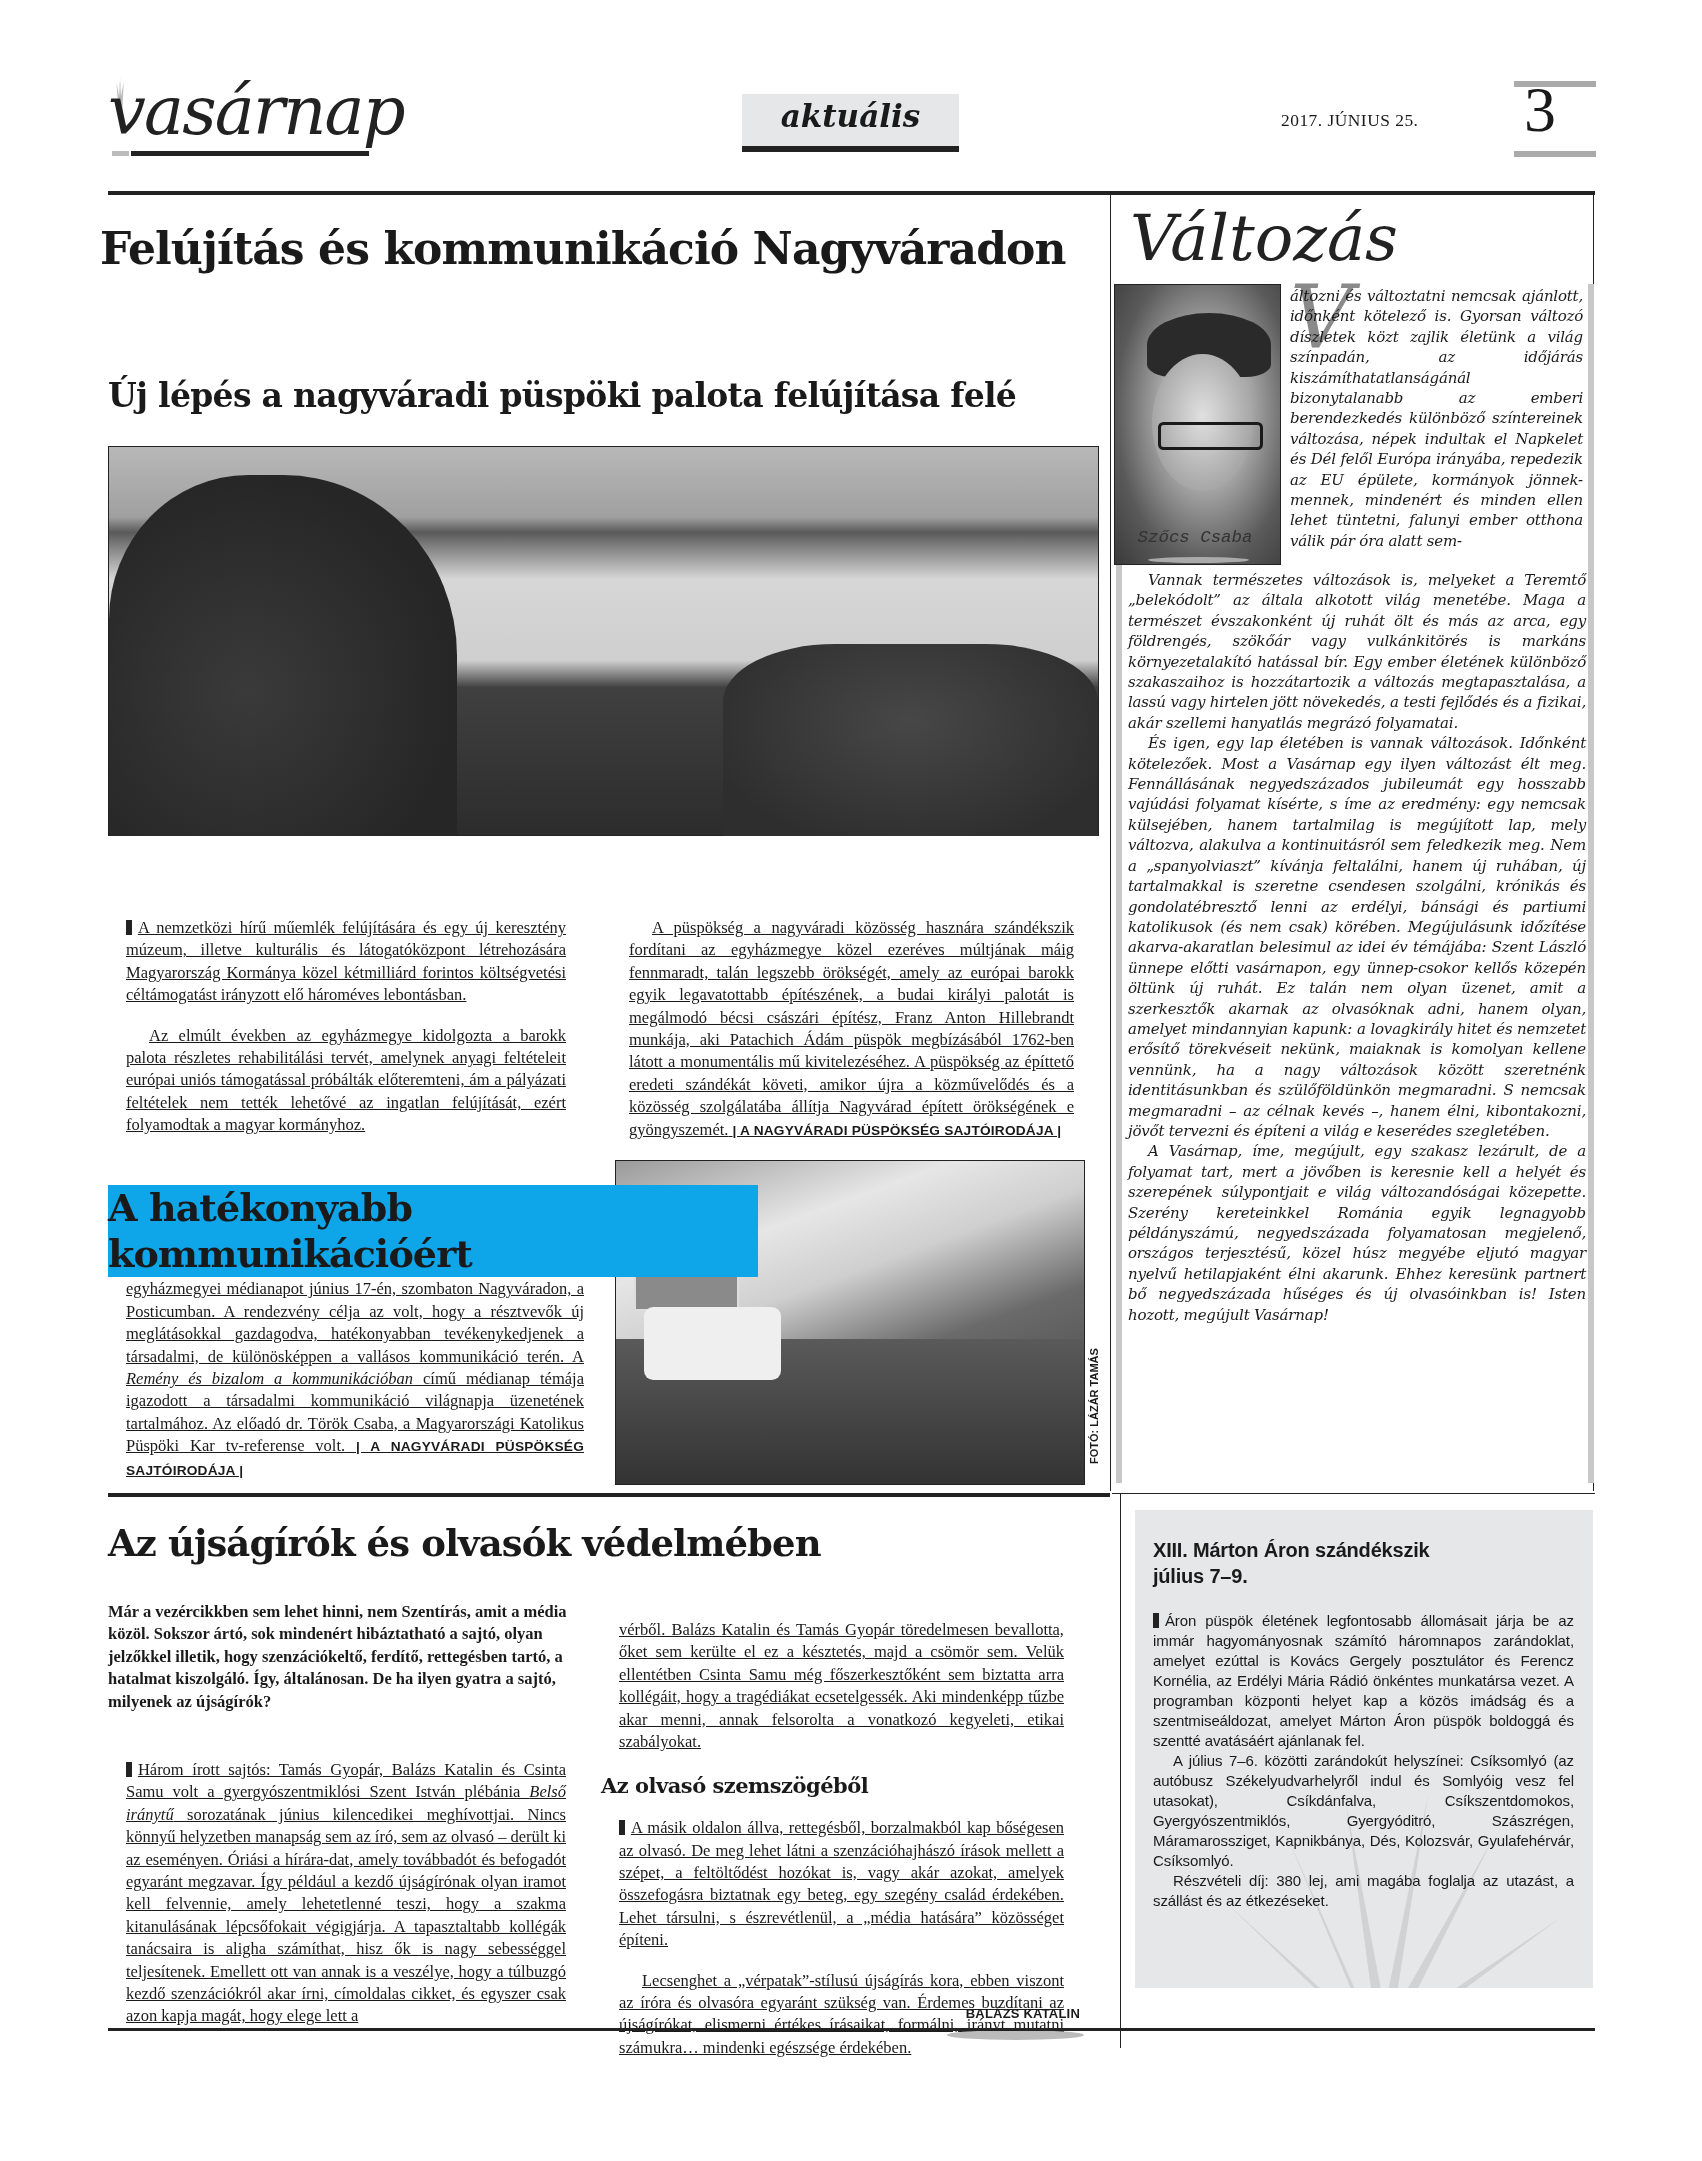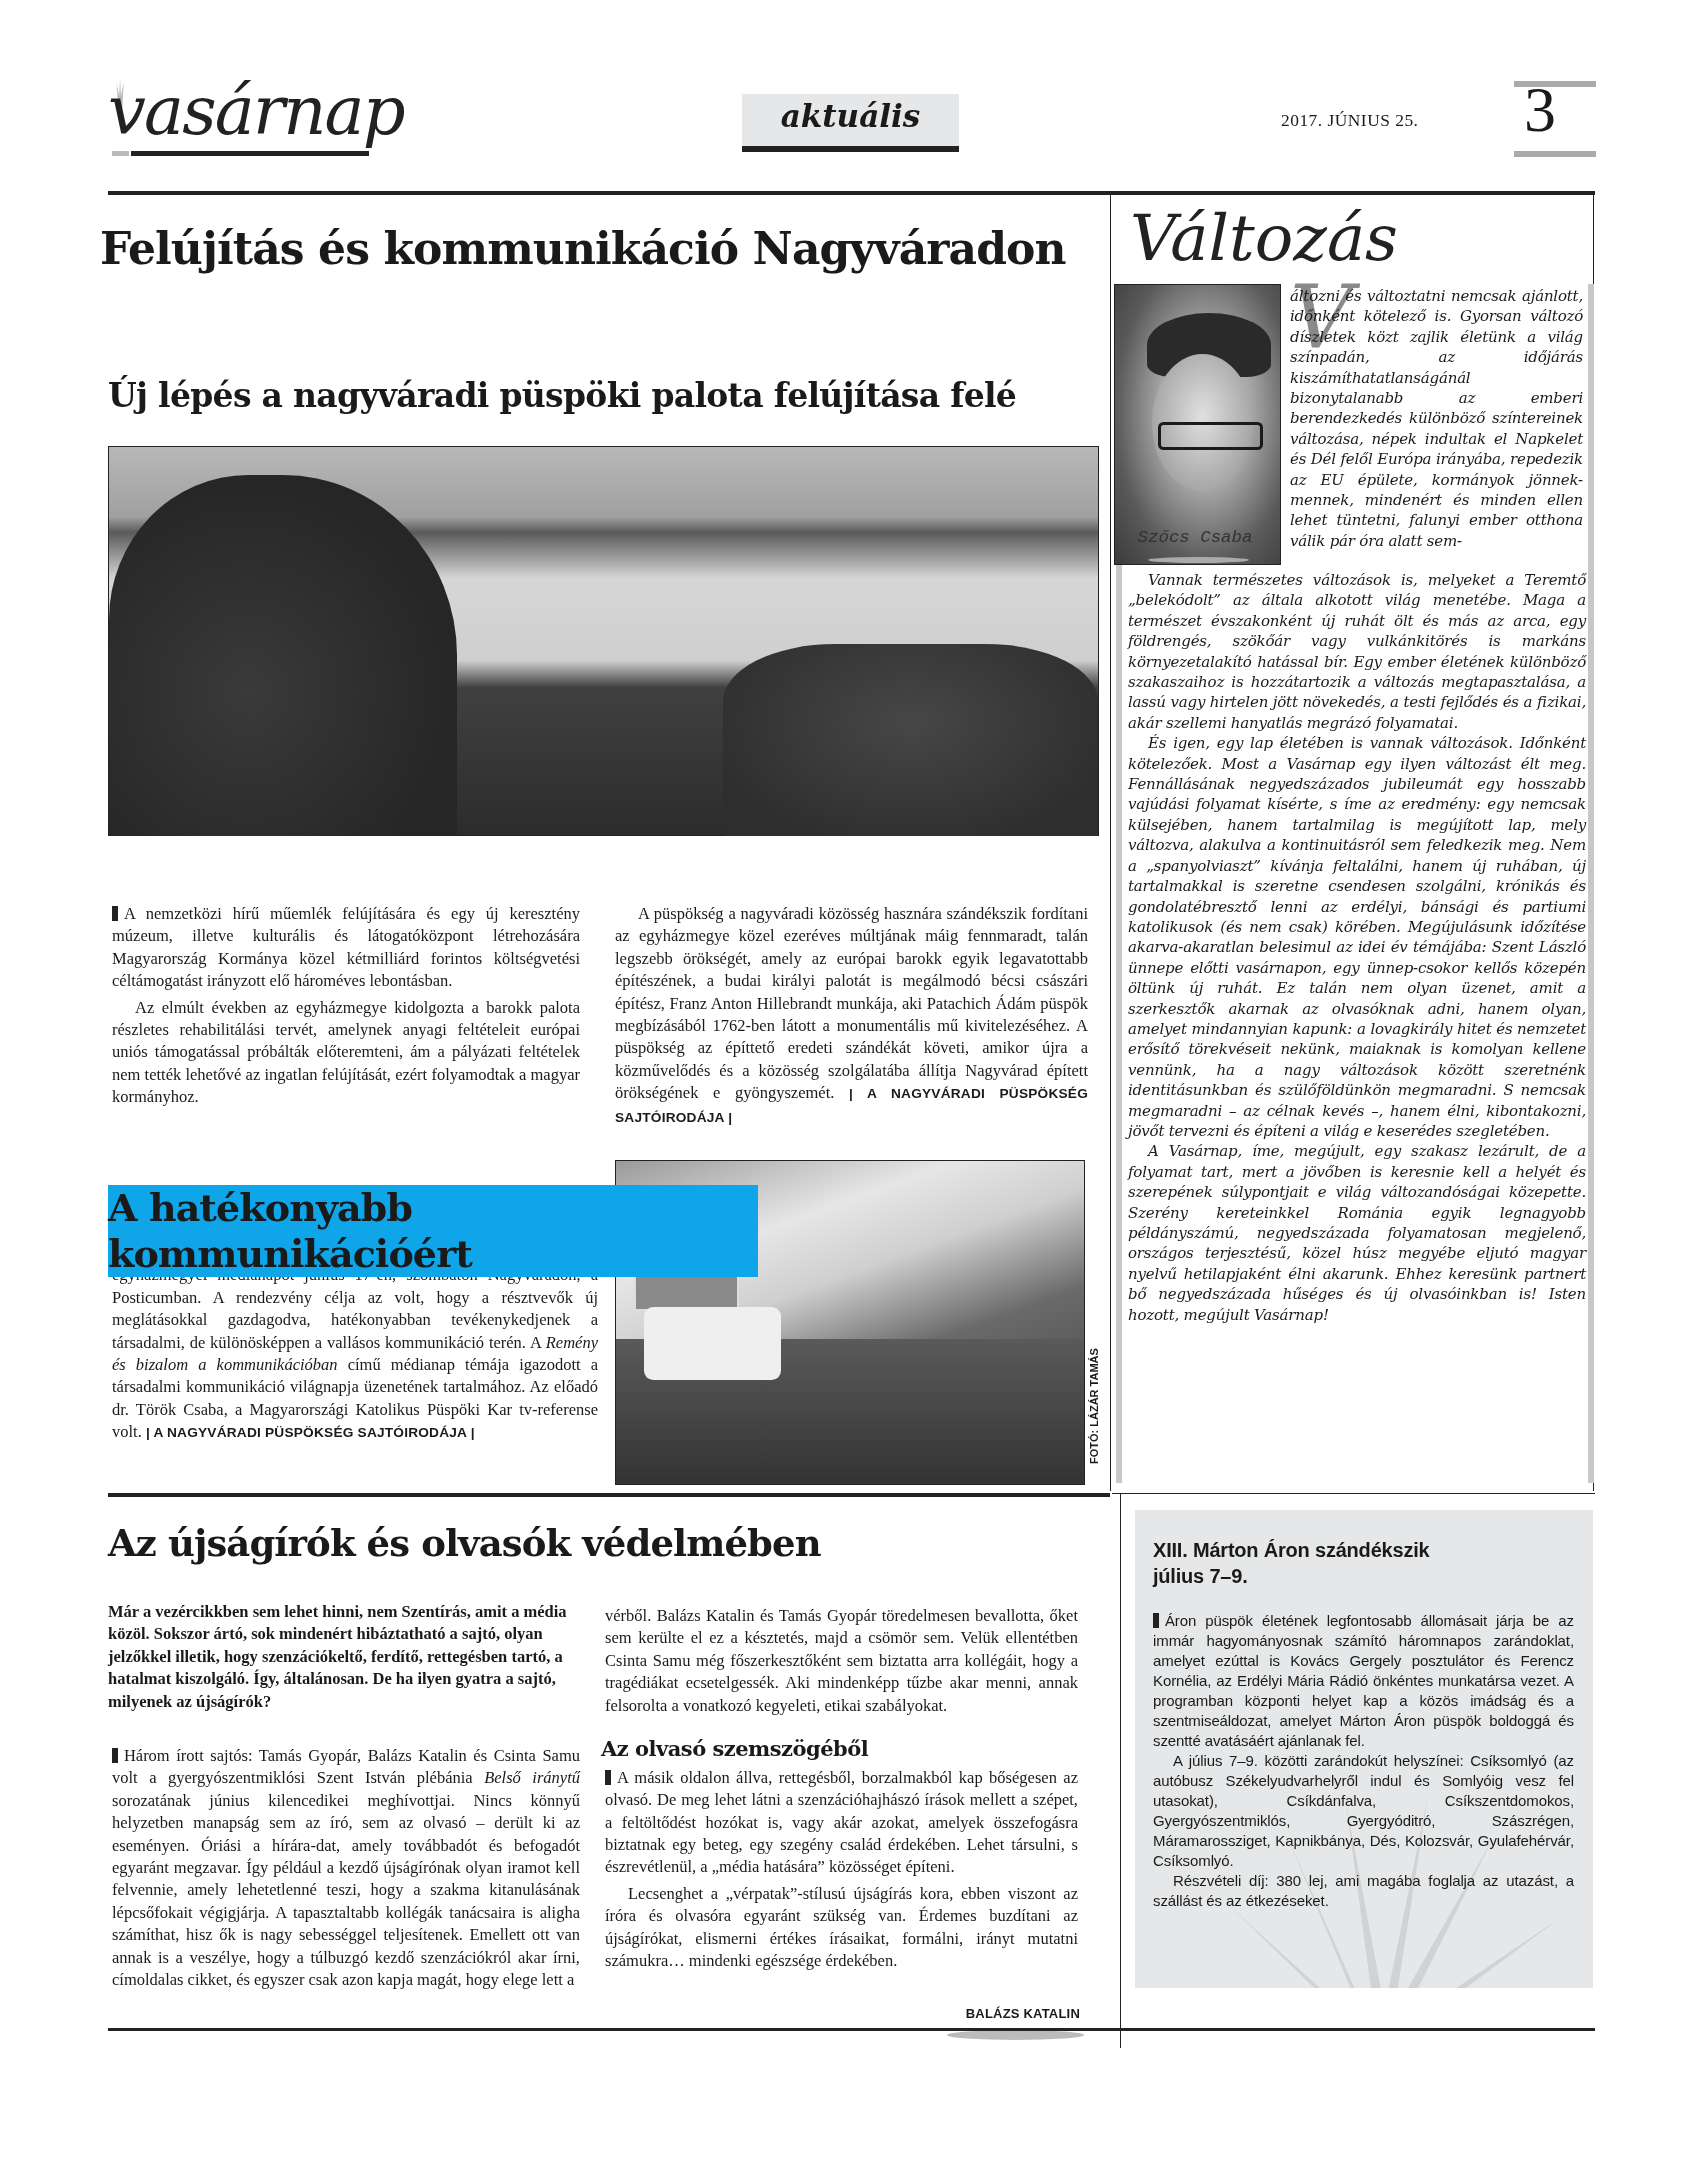"A nemzetközi hírű műemlék felújítására" .body p { margin: 4px -> 18px; text-decoration: none -> underline }
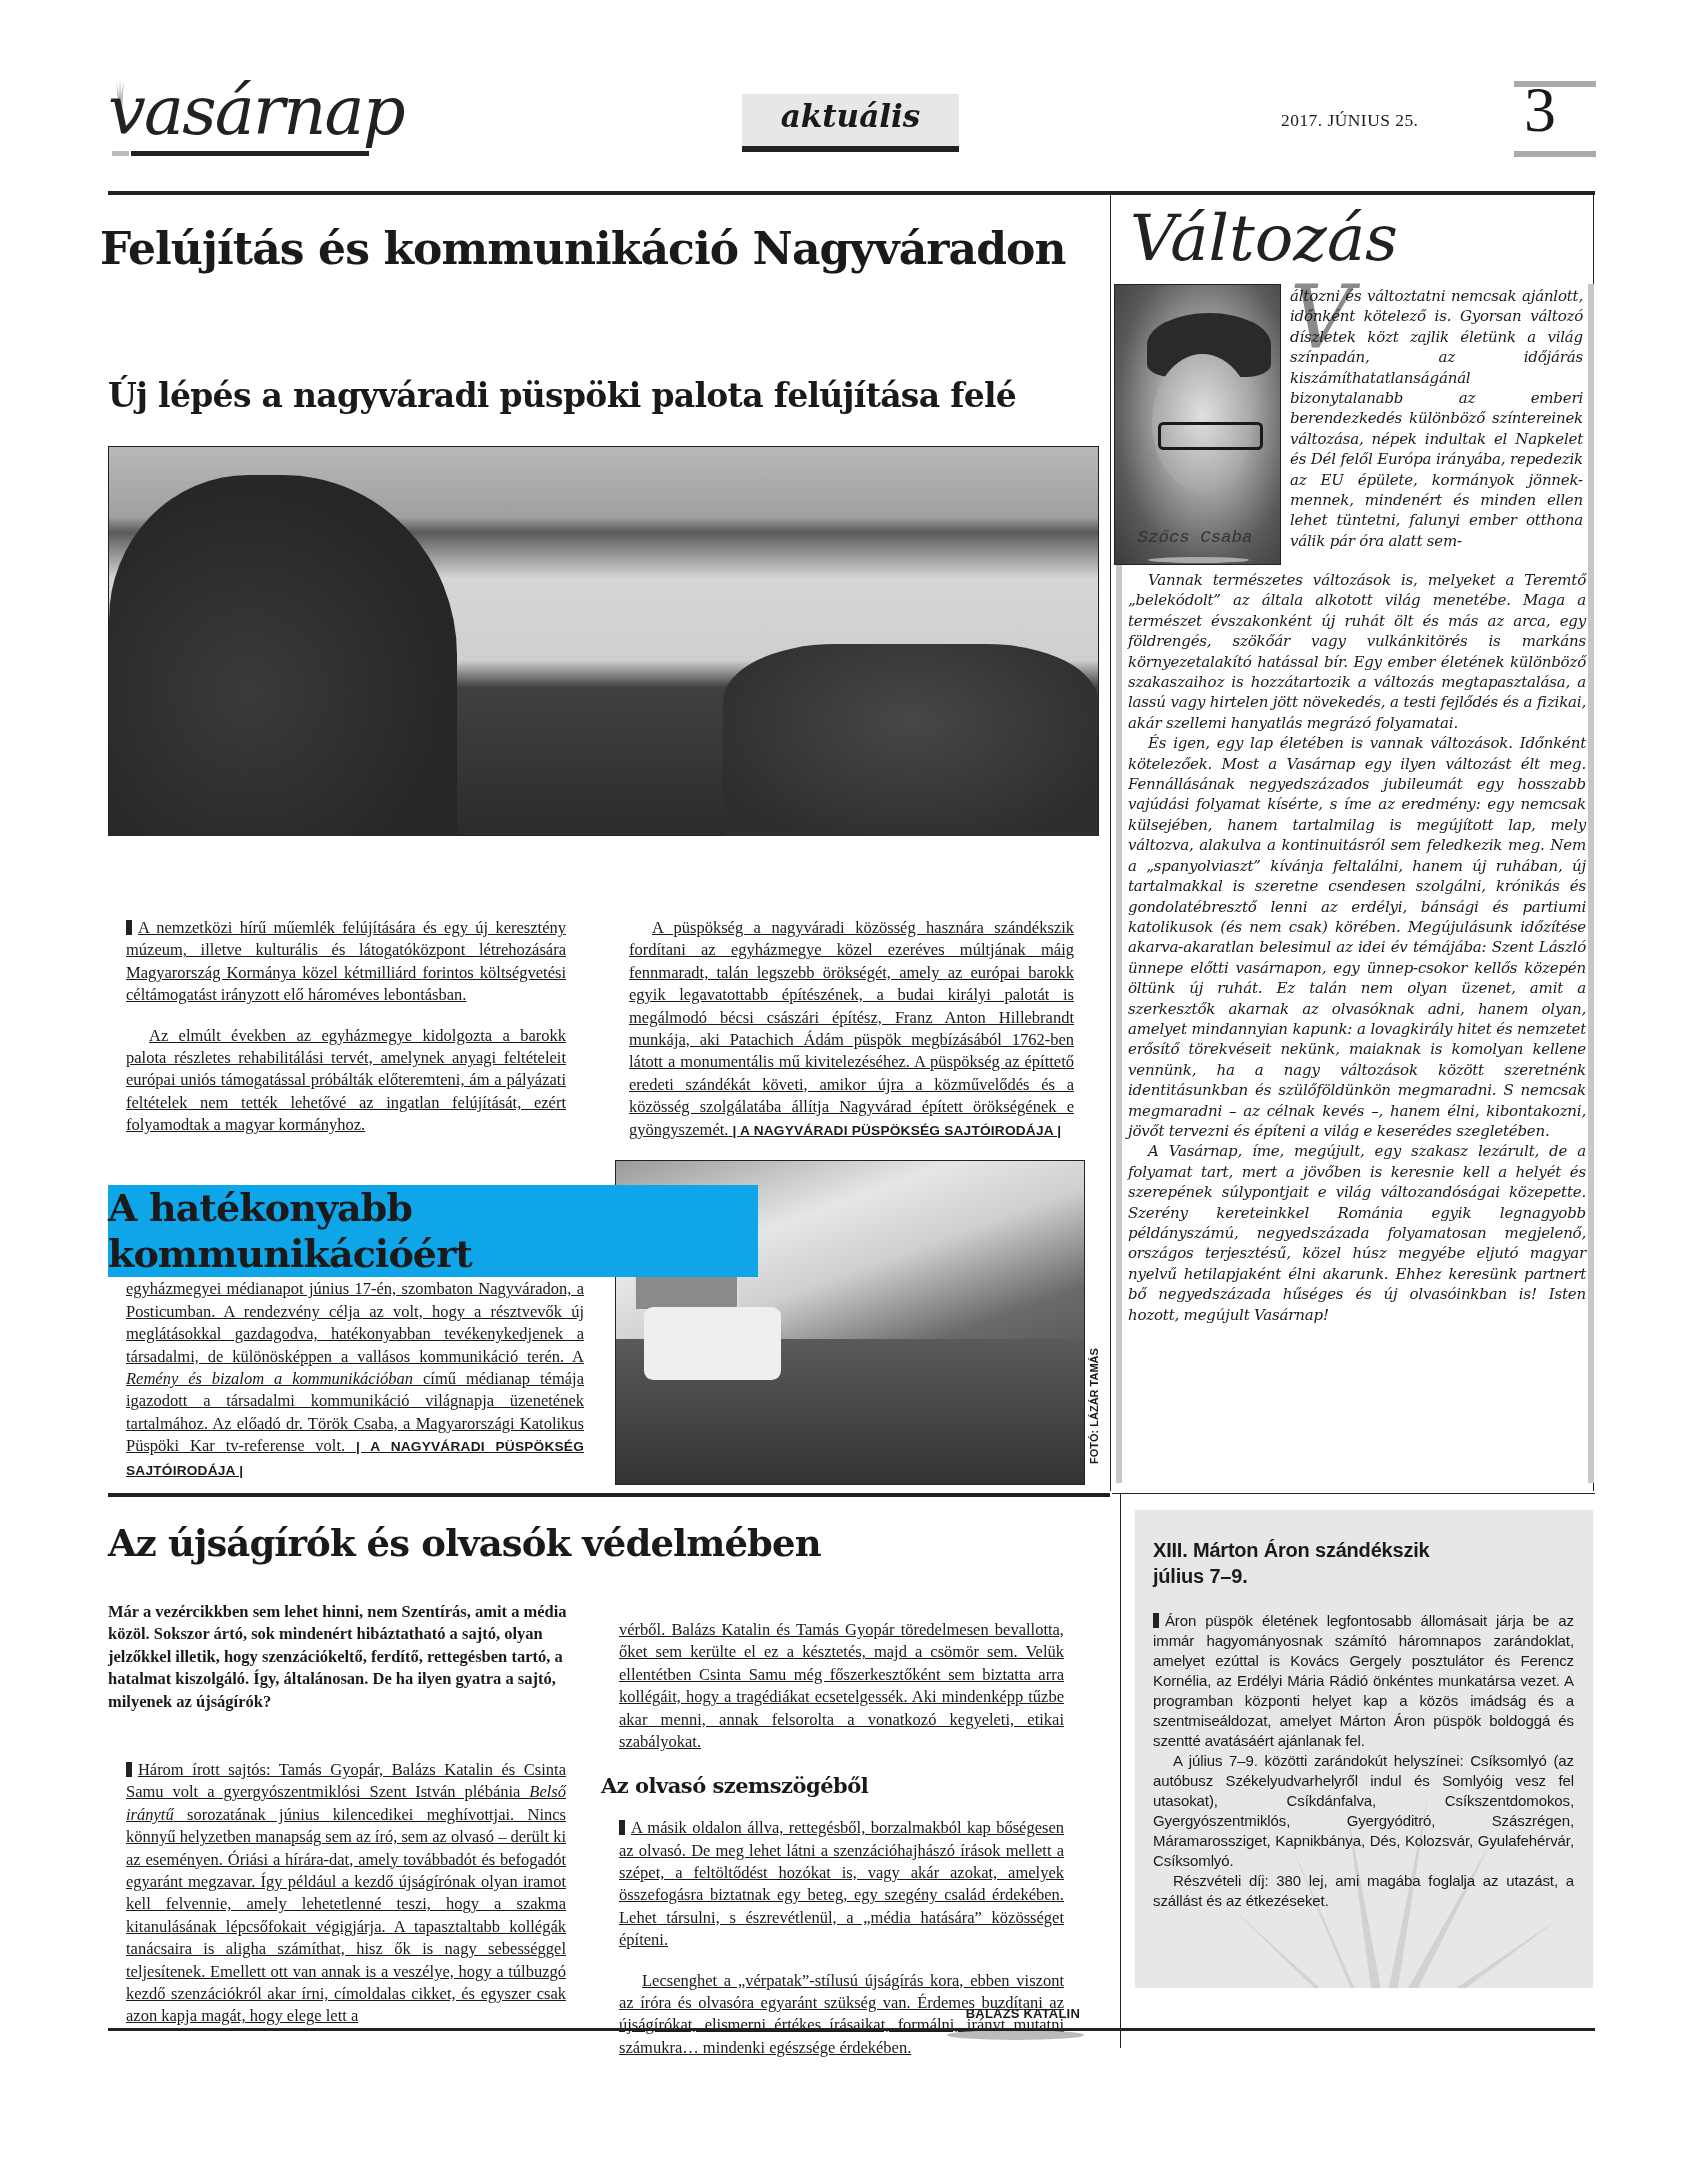"A július 7–9. közötti zarándokút" p { text: 9 -> 6 }
